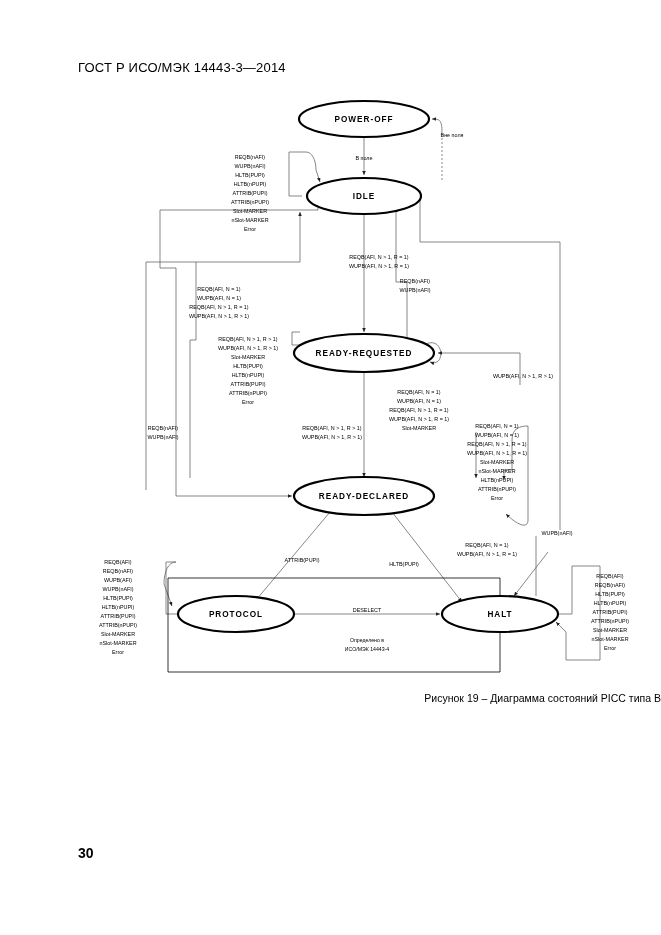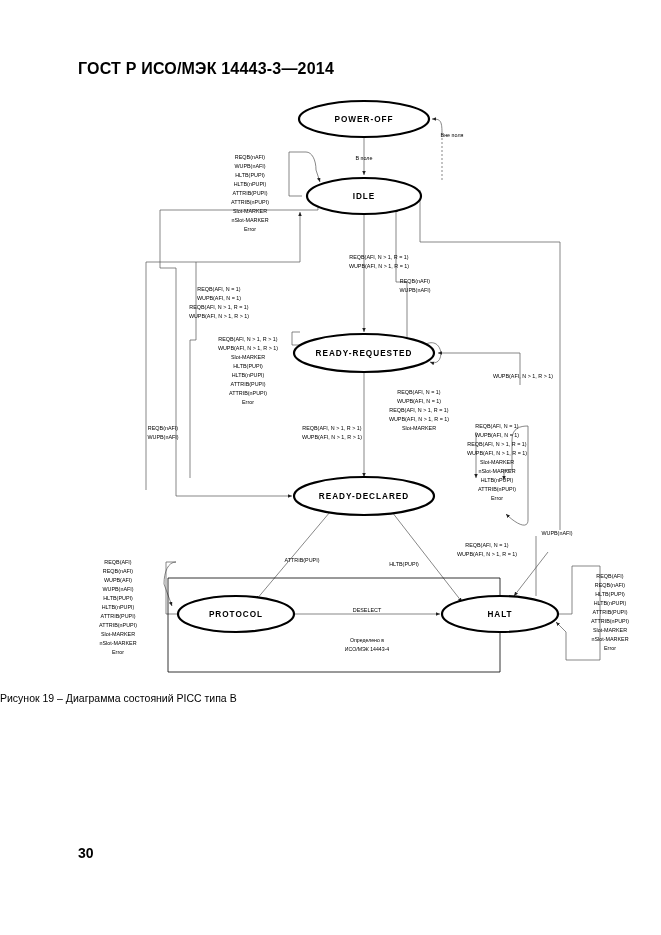"ГОСТ Р ИСО/МЭК 14443-3—2014" .doc-header { font-size: 16px -> 13px; font-weight: bold -> normal }
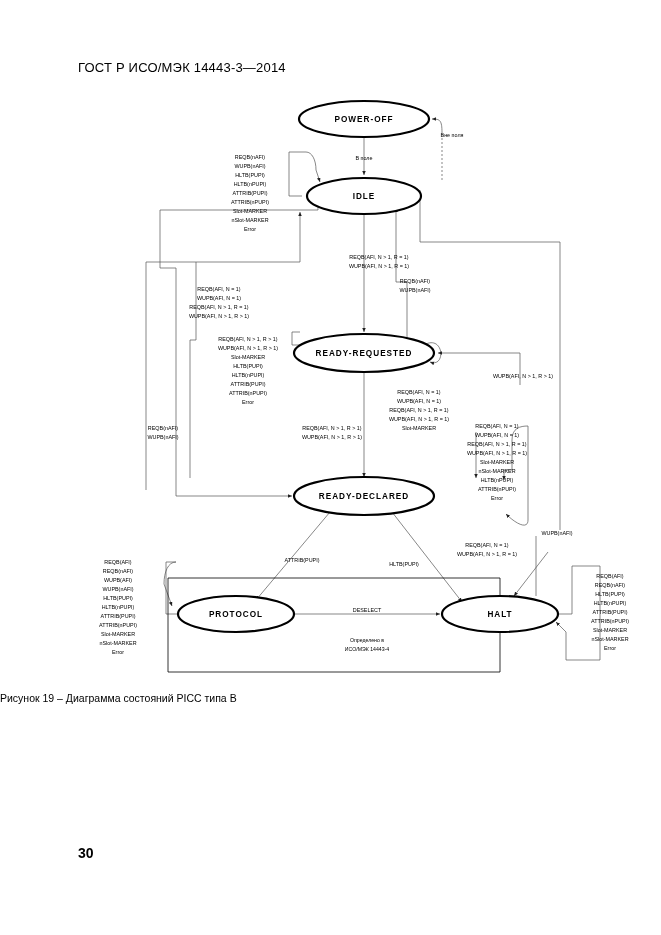"Рисунок 19 – Диаграмма состояний" .figure-caption { text-align: left -> right }
